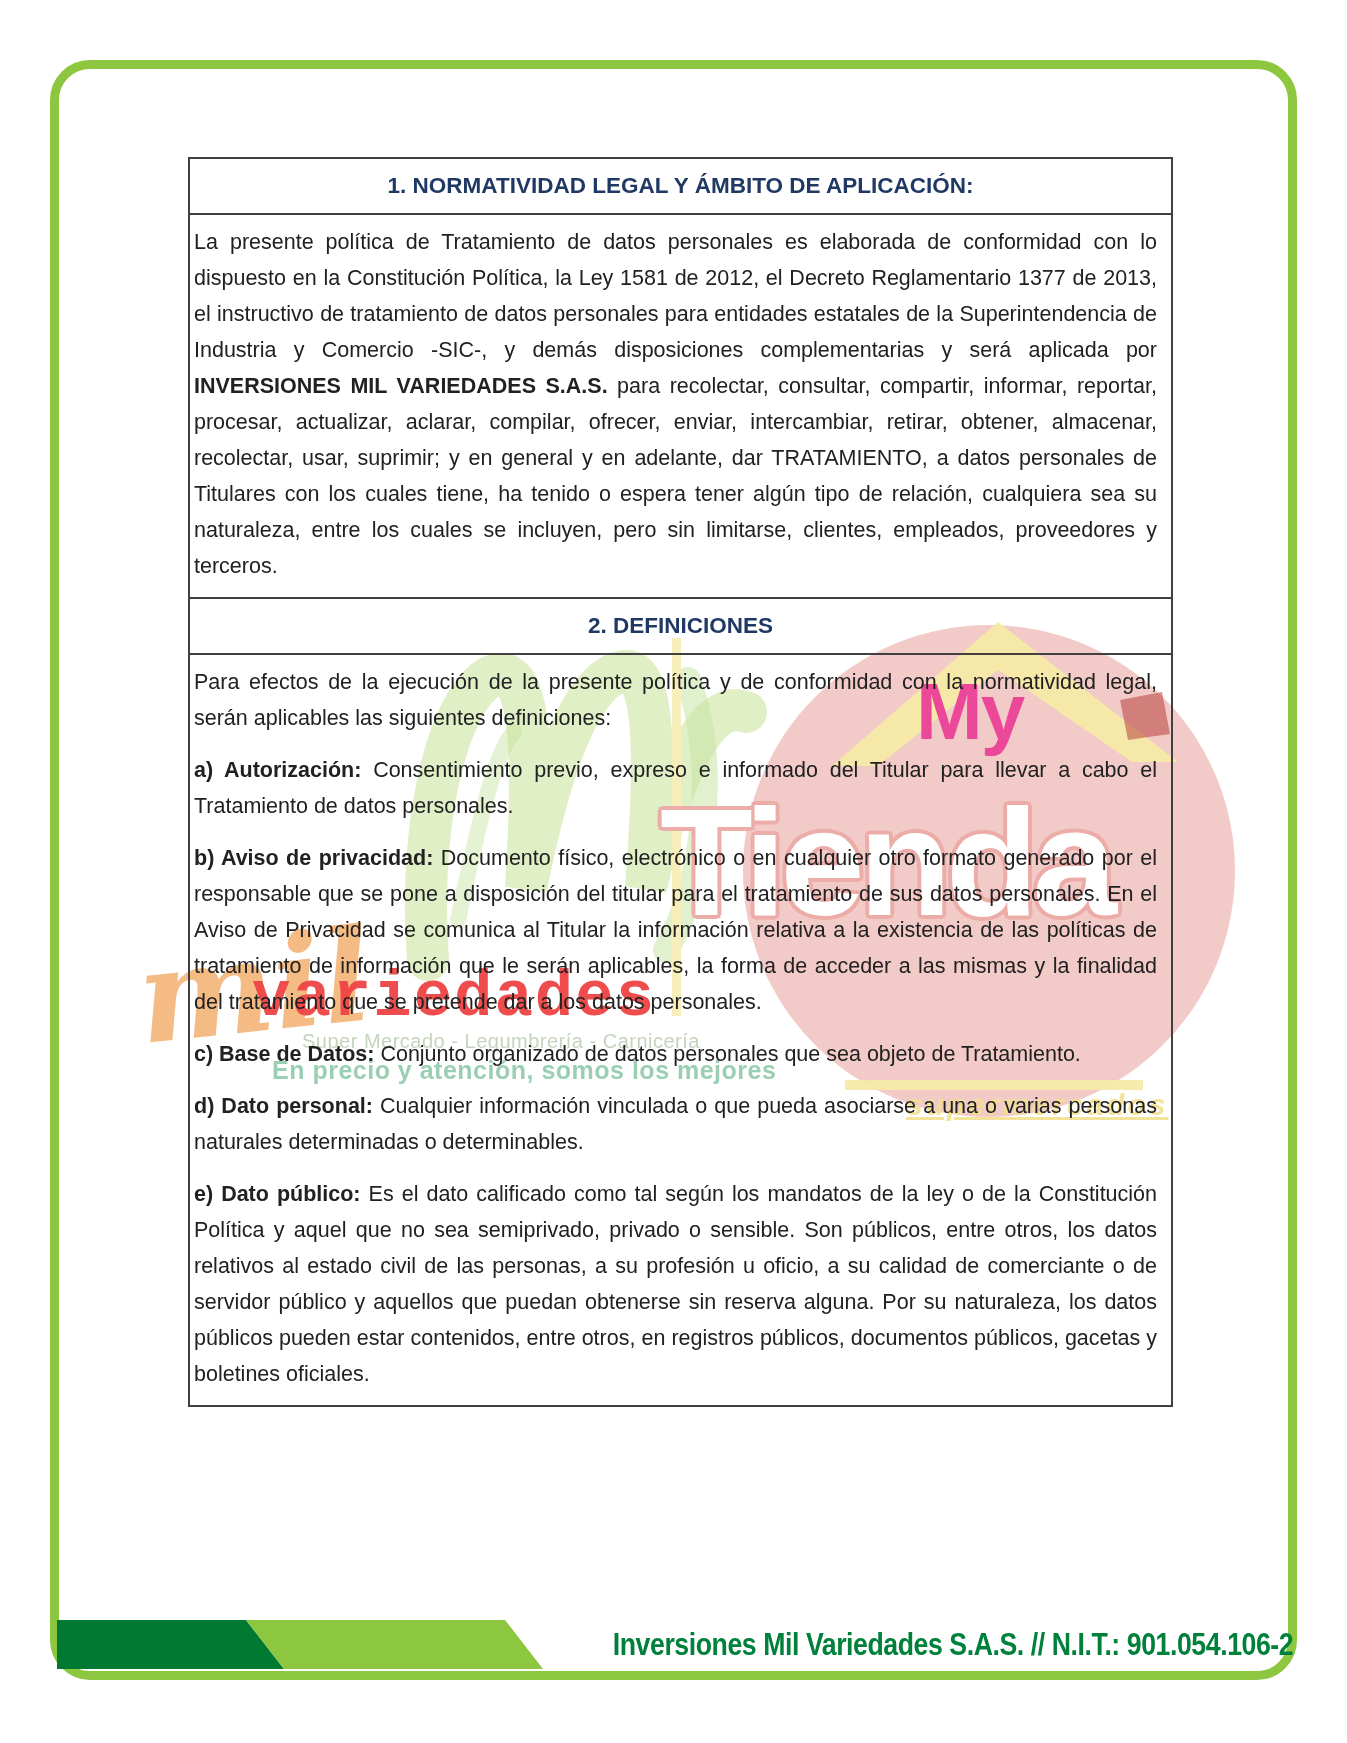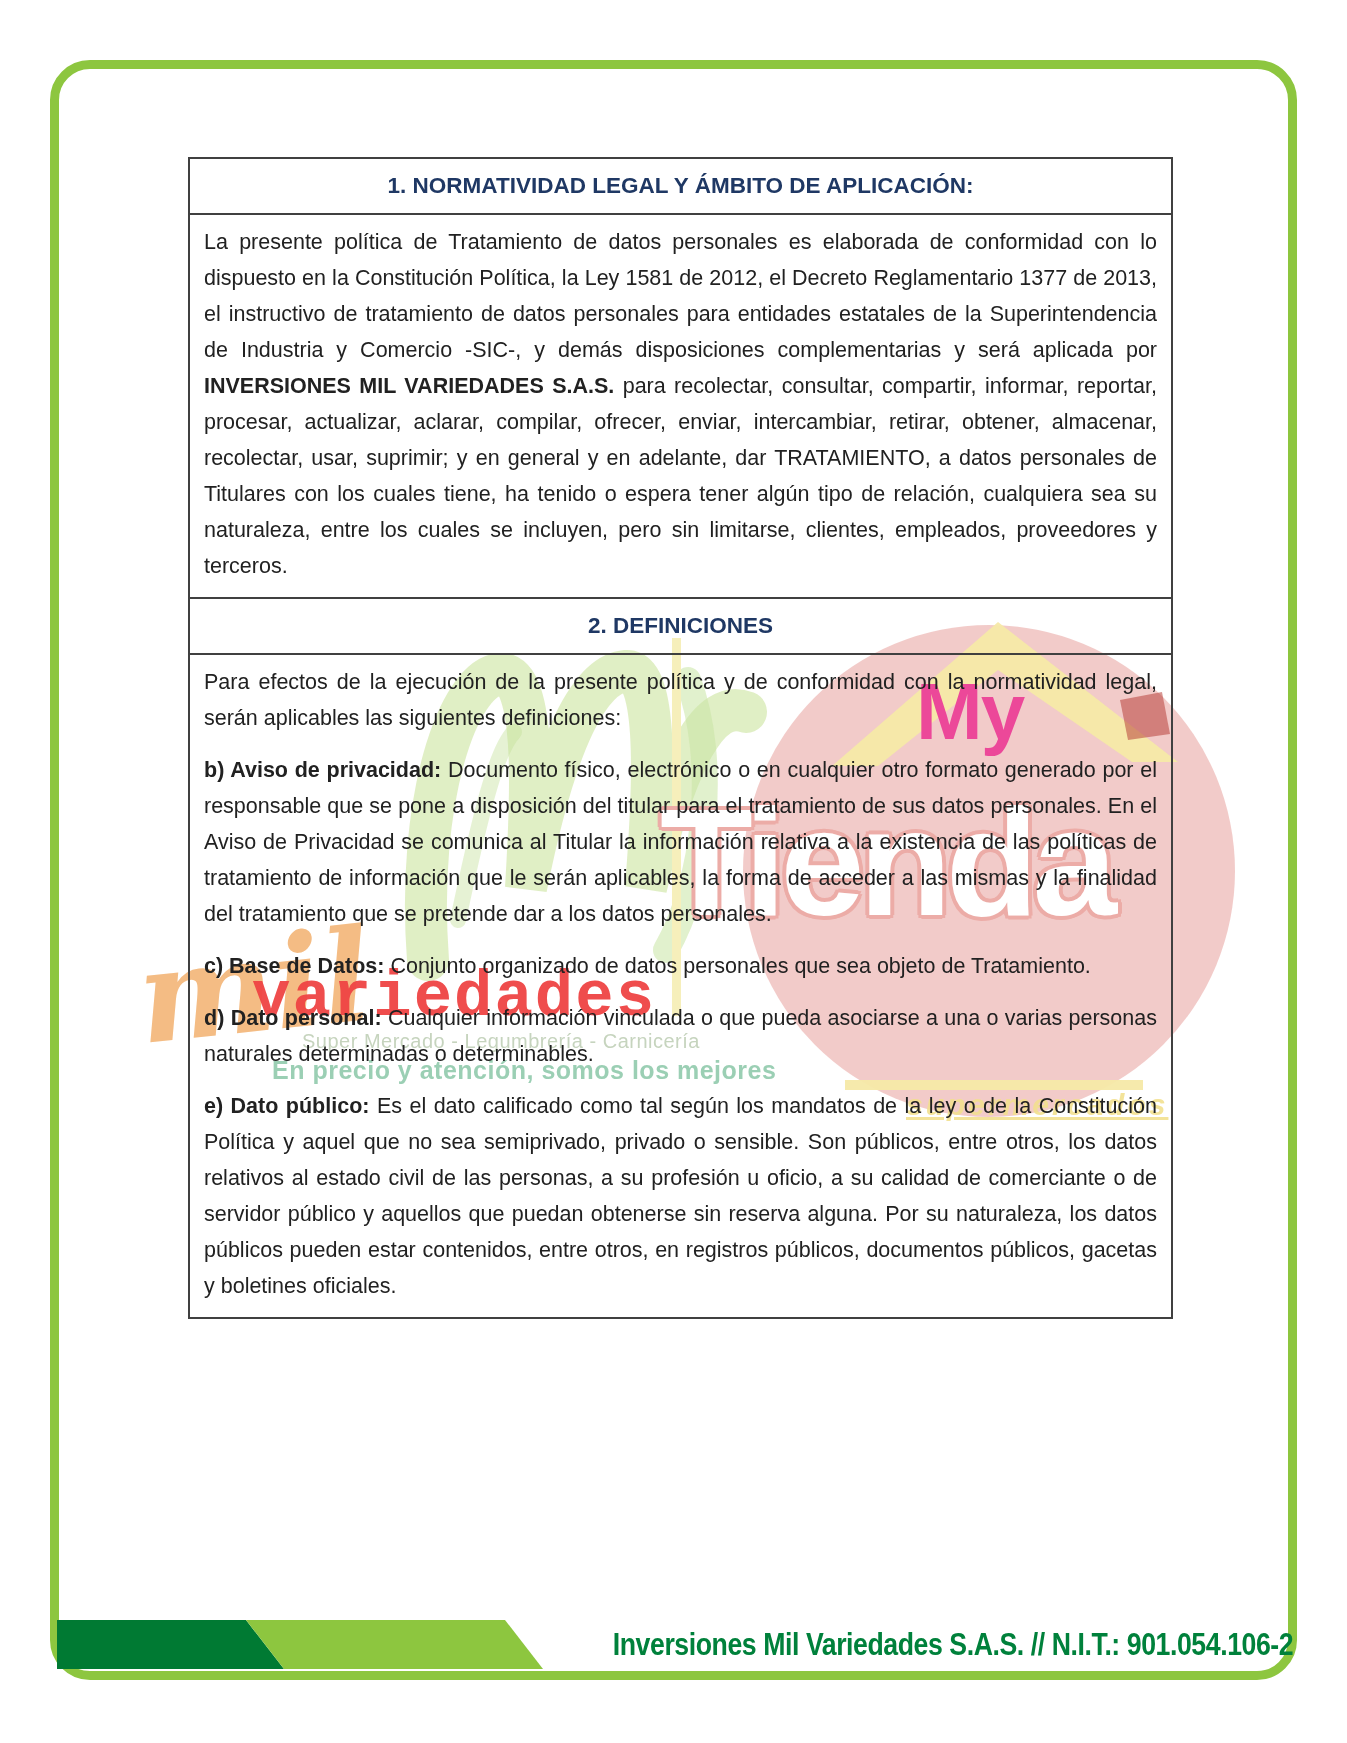"La presente política de Tratamiento" .cell-body { padding: 9px 14px 13px 14px -> 9px 14px 13px 4px }
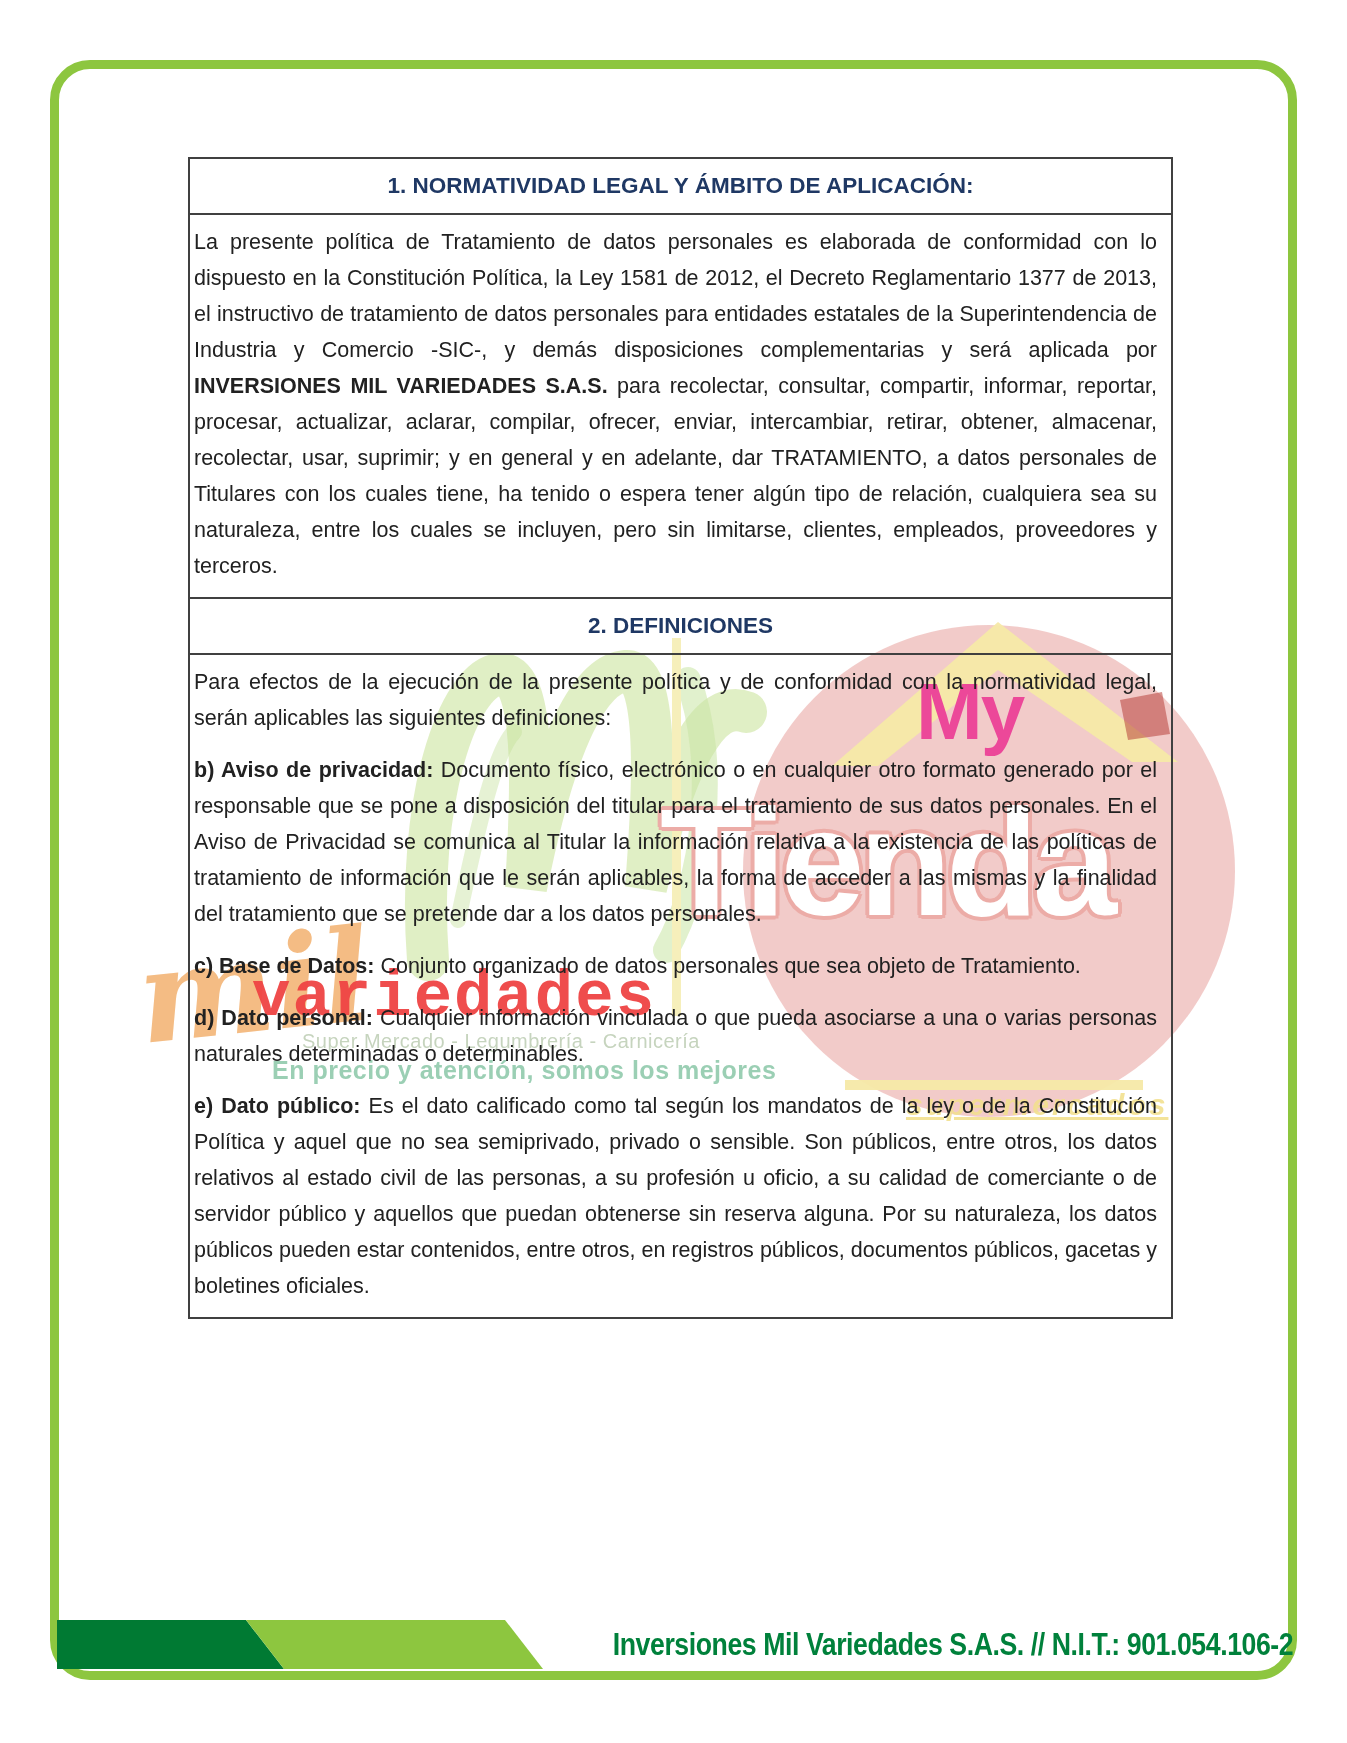"a) Autorización: Consentimiento previo," p { html: none -> <p><b>a) Autorización:</b><span> Consentimiento previo, expreso e informado del Titular para llevar a cabo el Tratamiento de datos personales.</span></p> }
